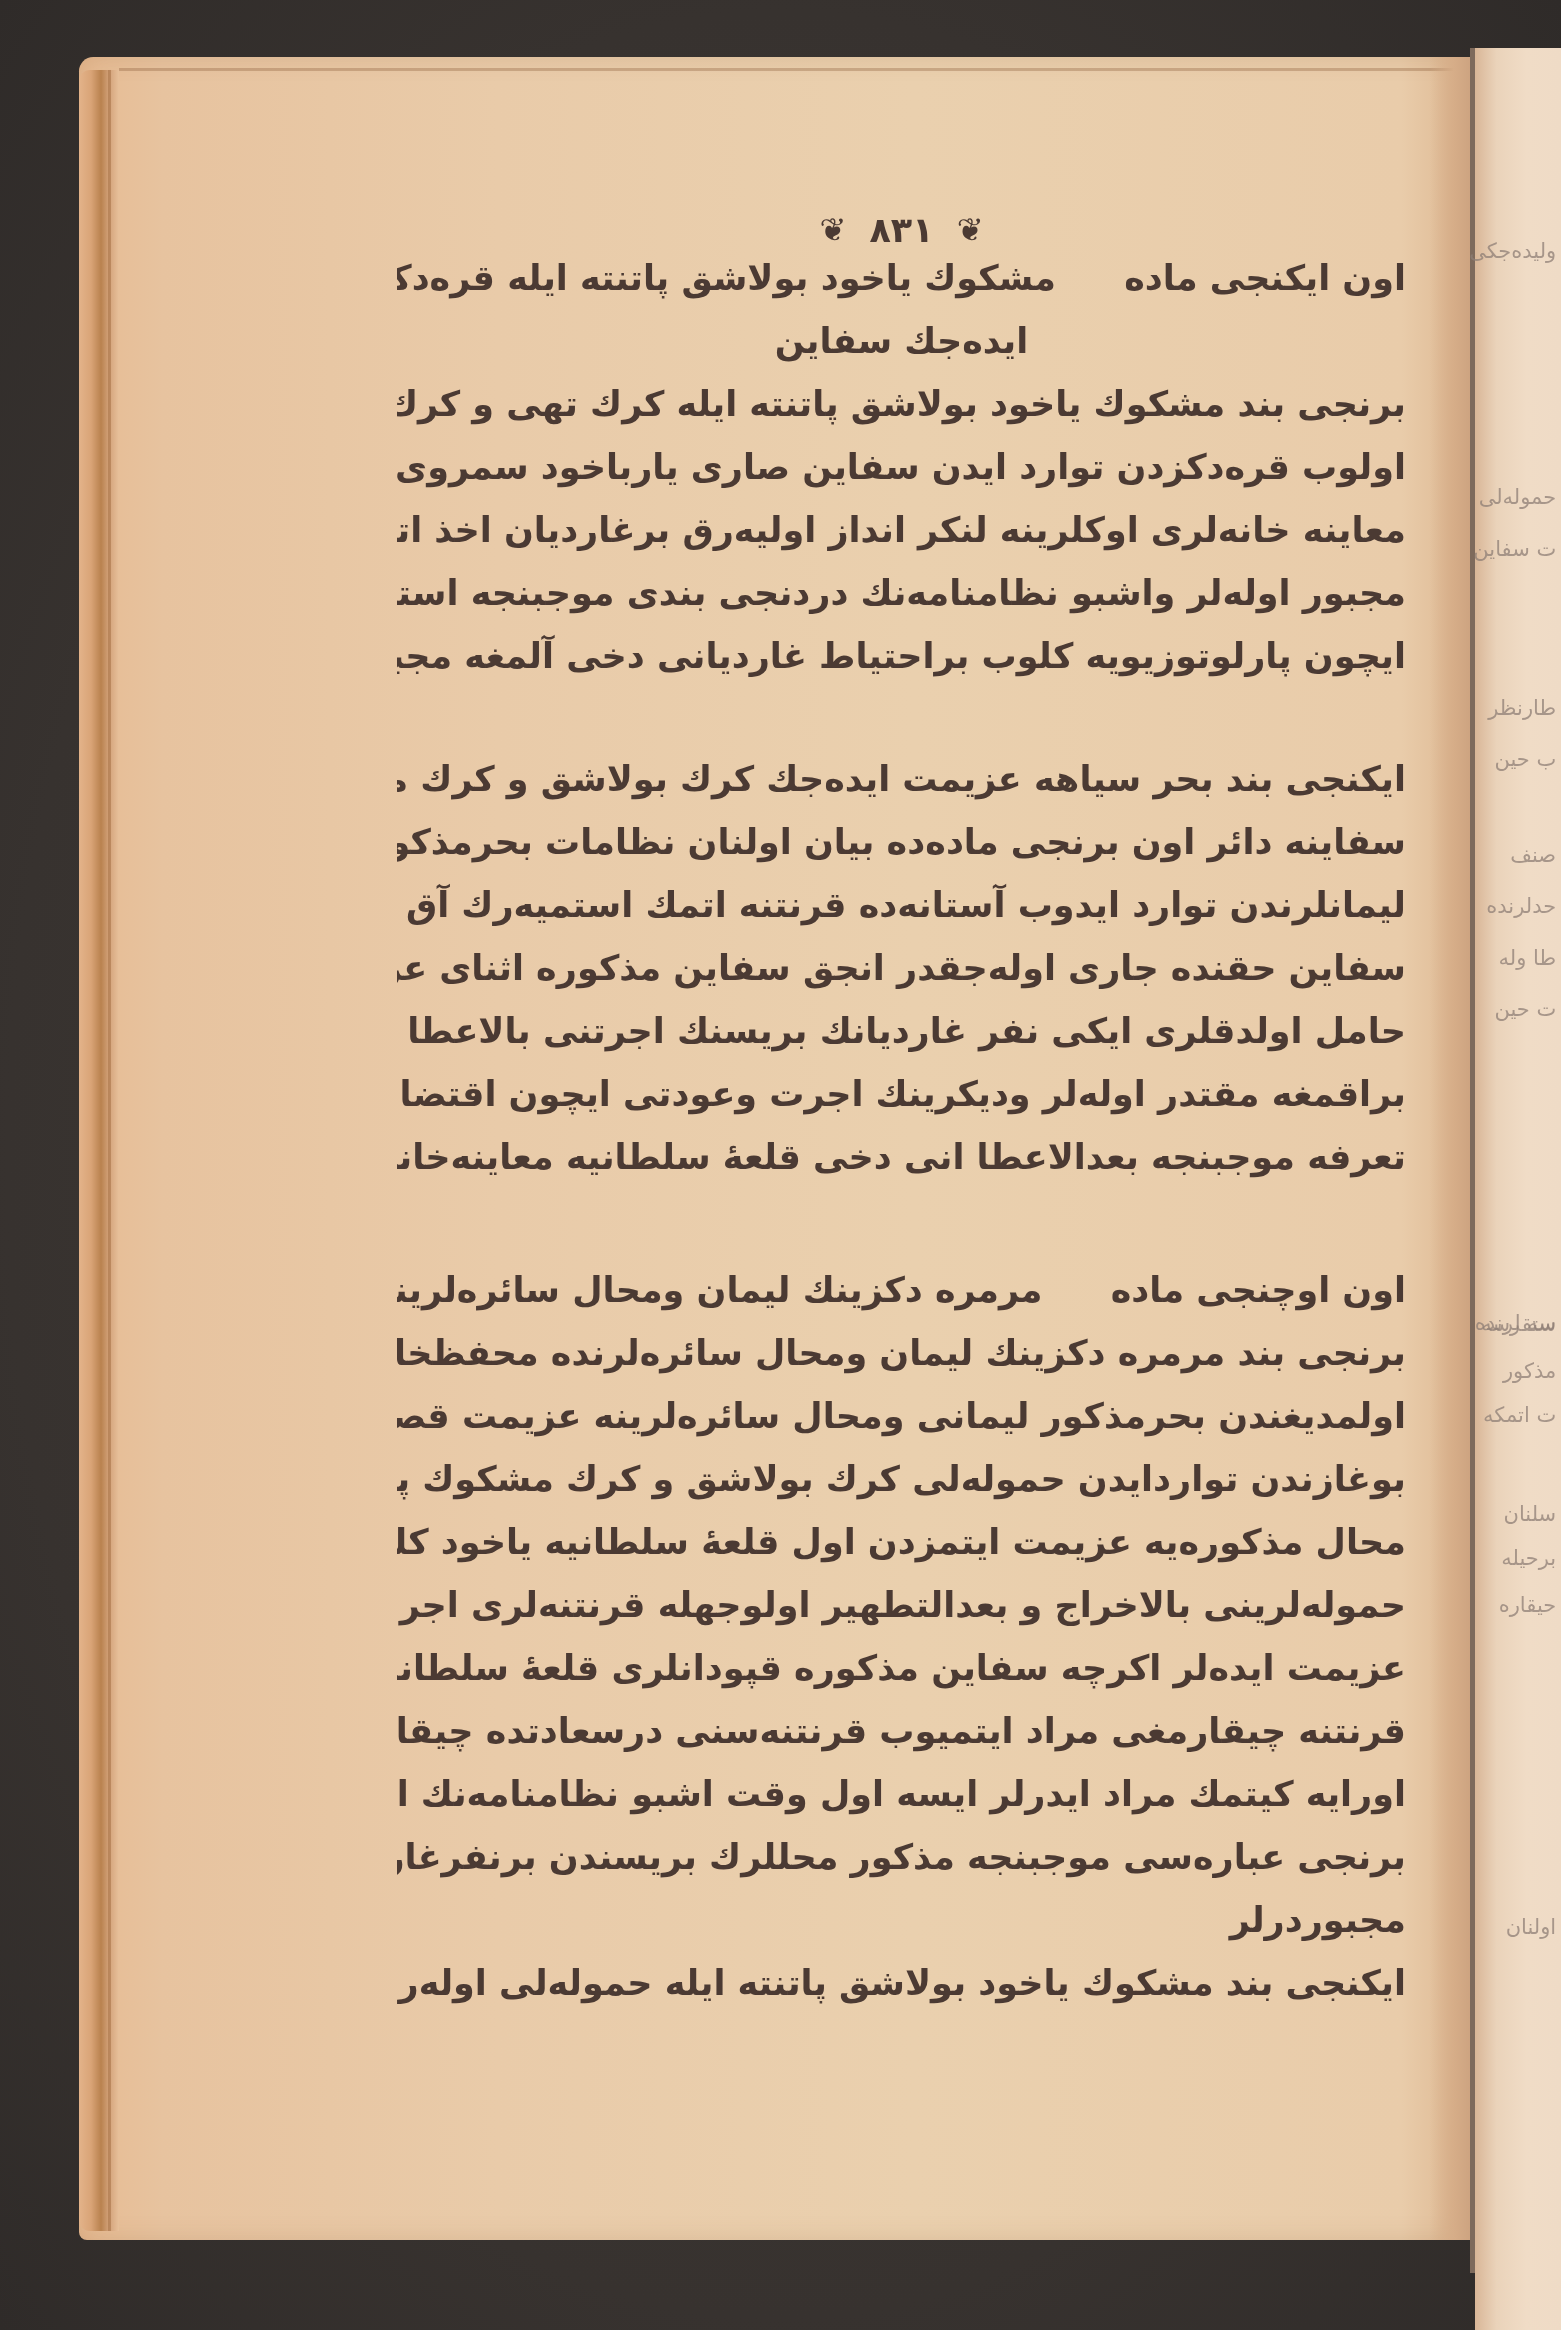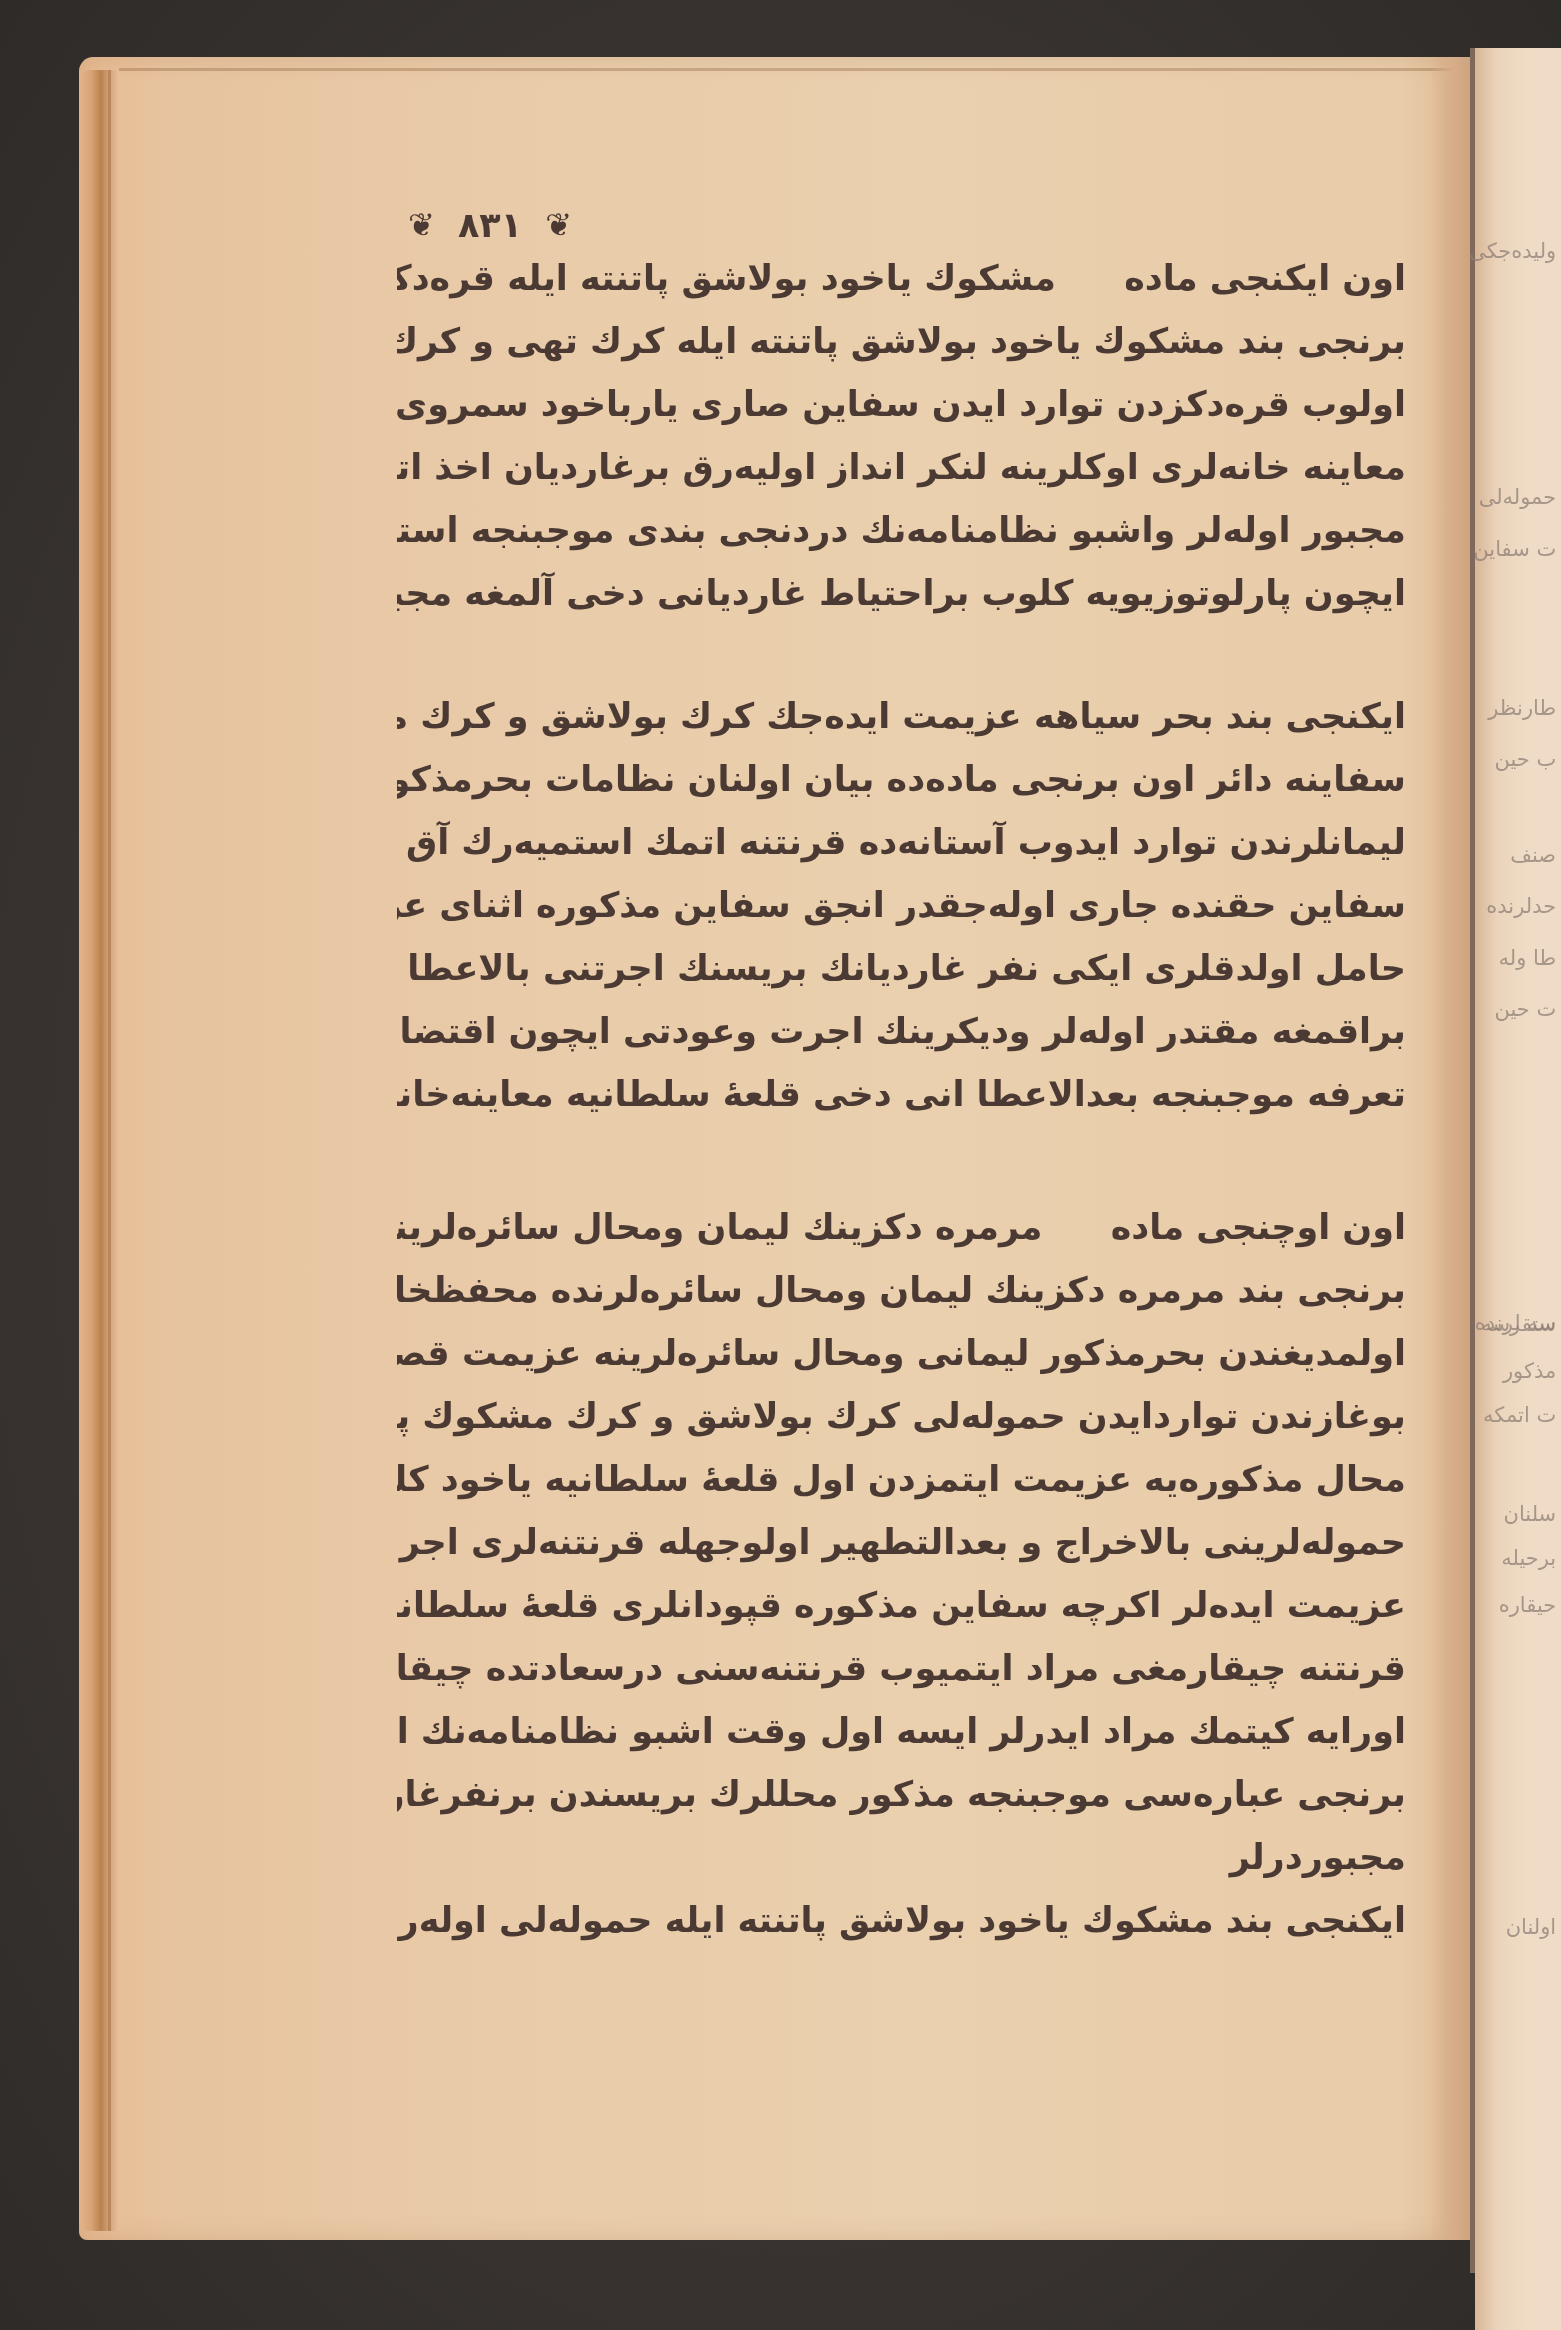"❦ ٨٣١ ❦" .folio { line-height: 48px -> 58px; text-align: none -> center }
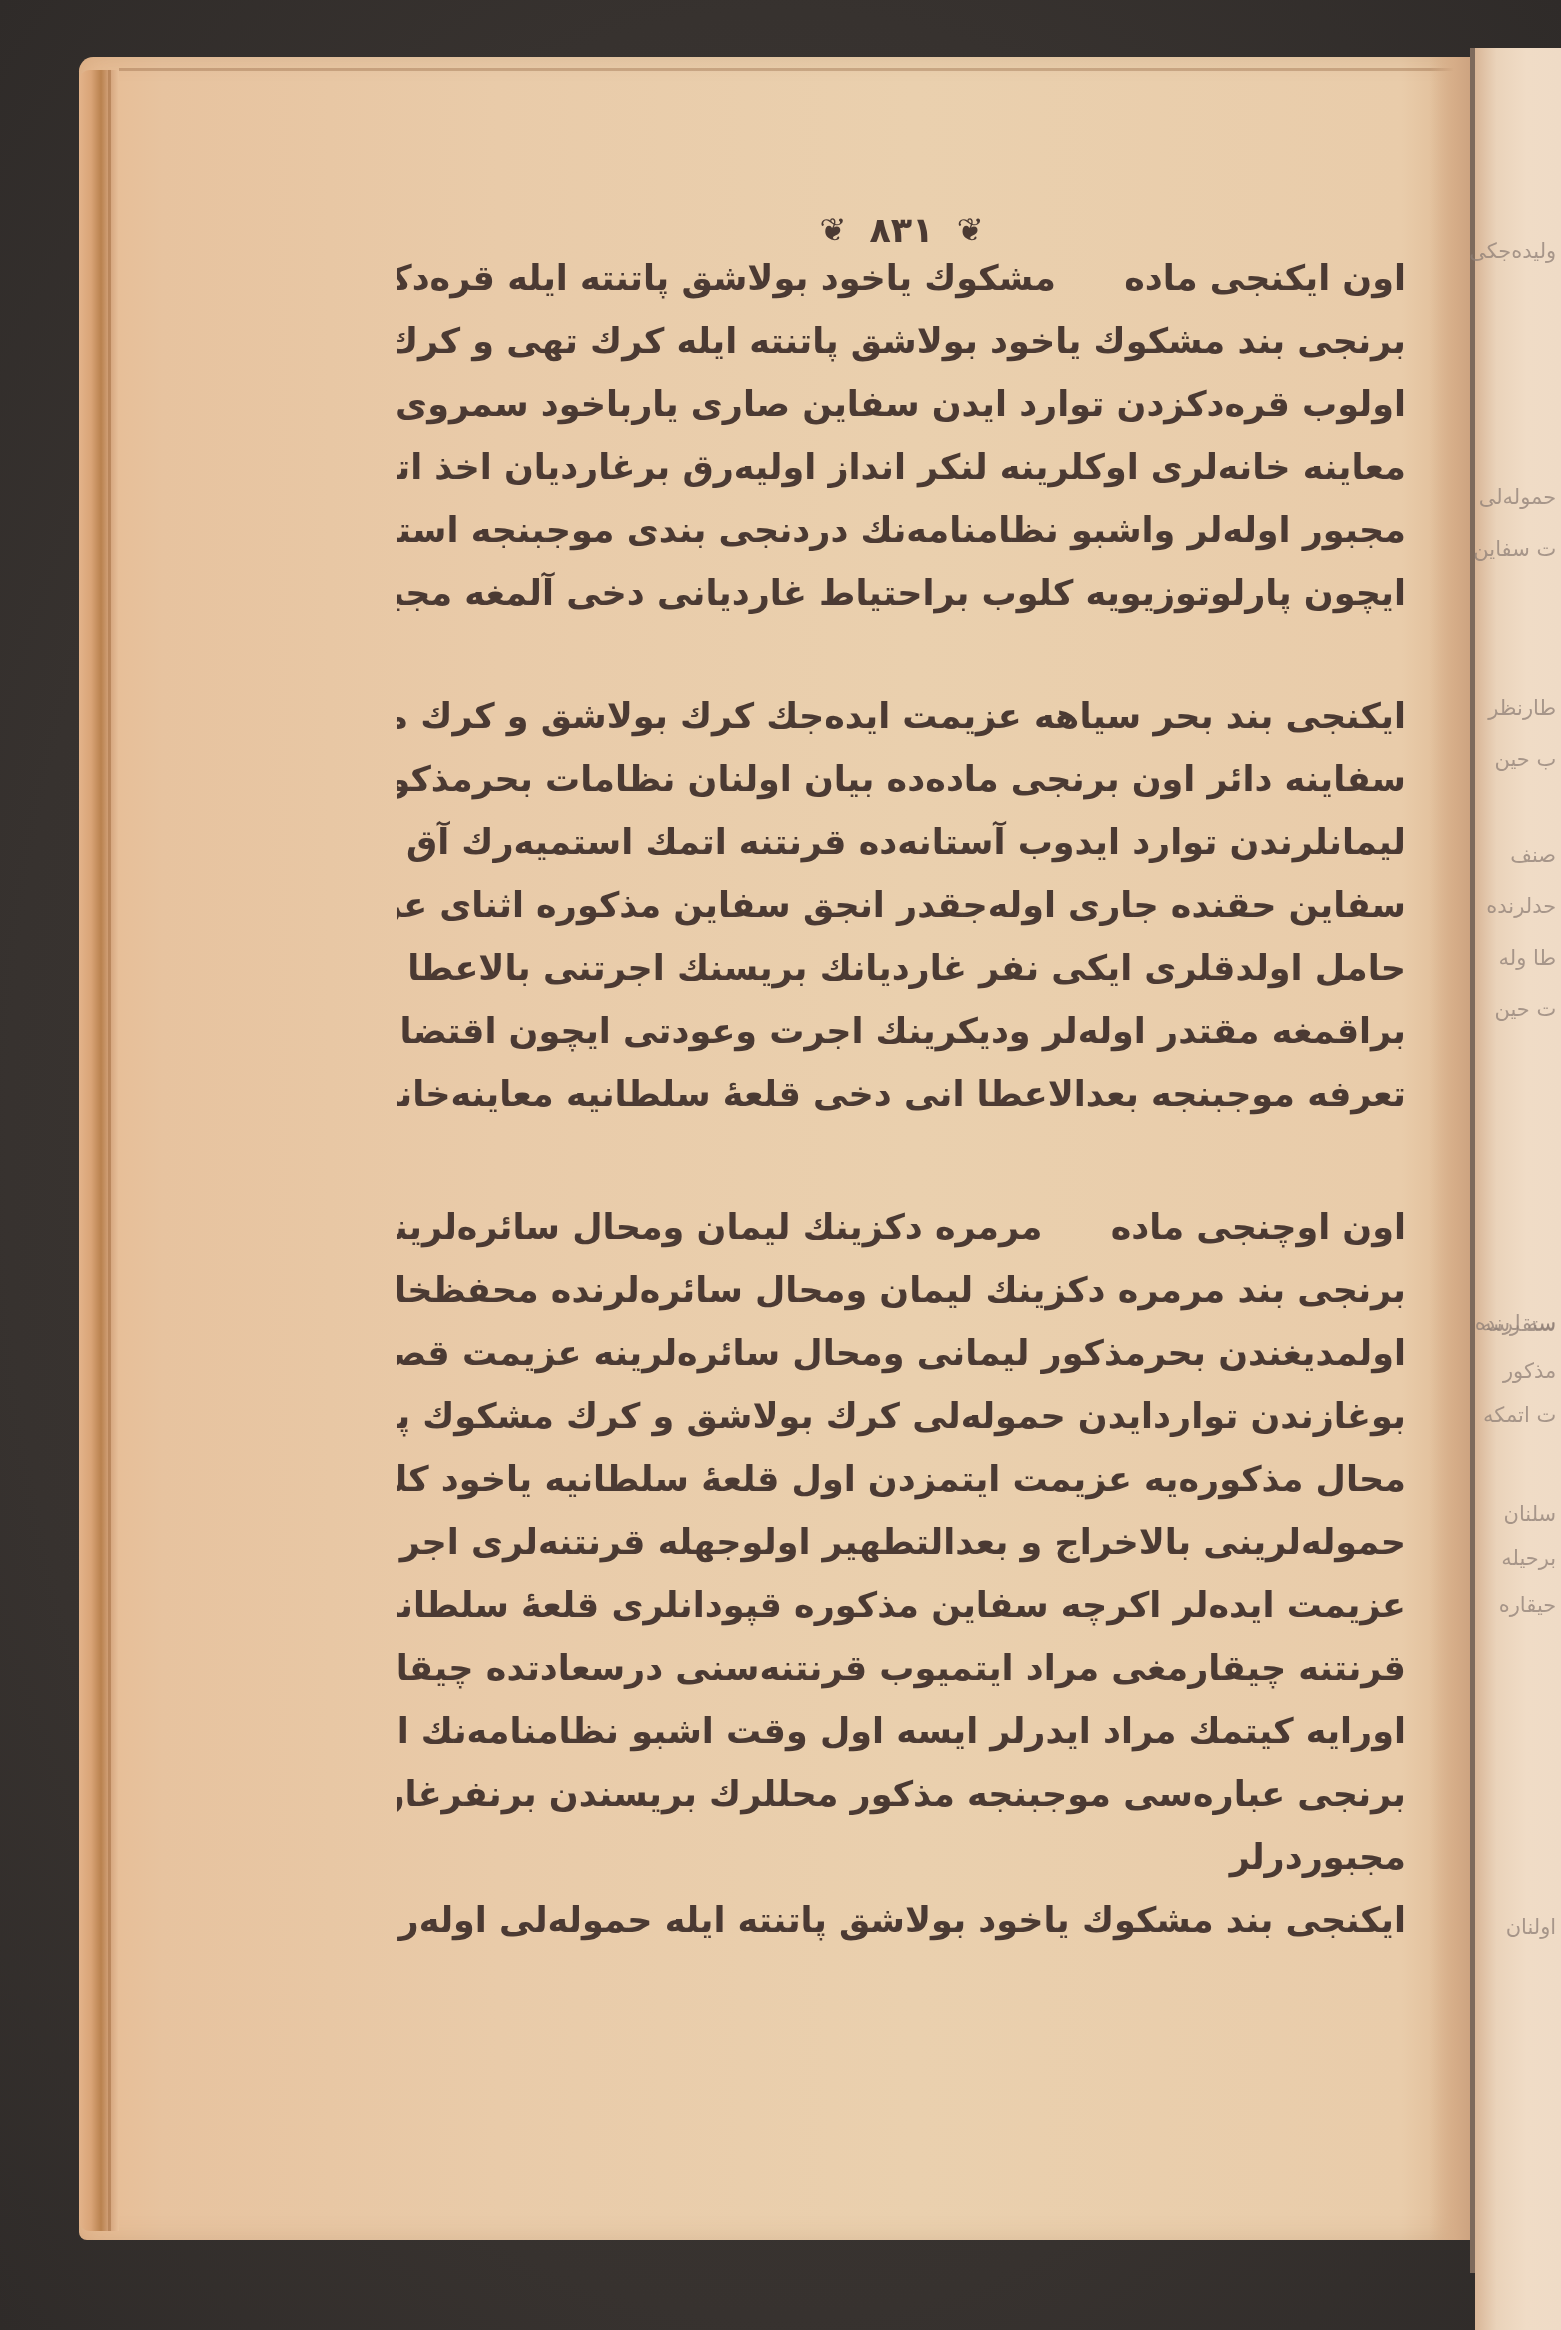"ایده‌جك سفاین" div.line { html: none -> <div>ایده‌جك سفاین</div> }
